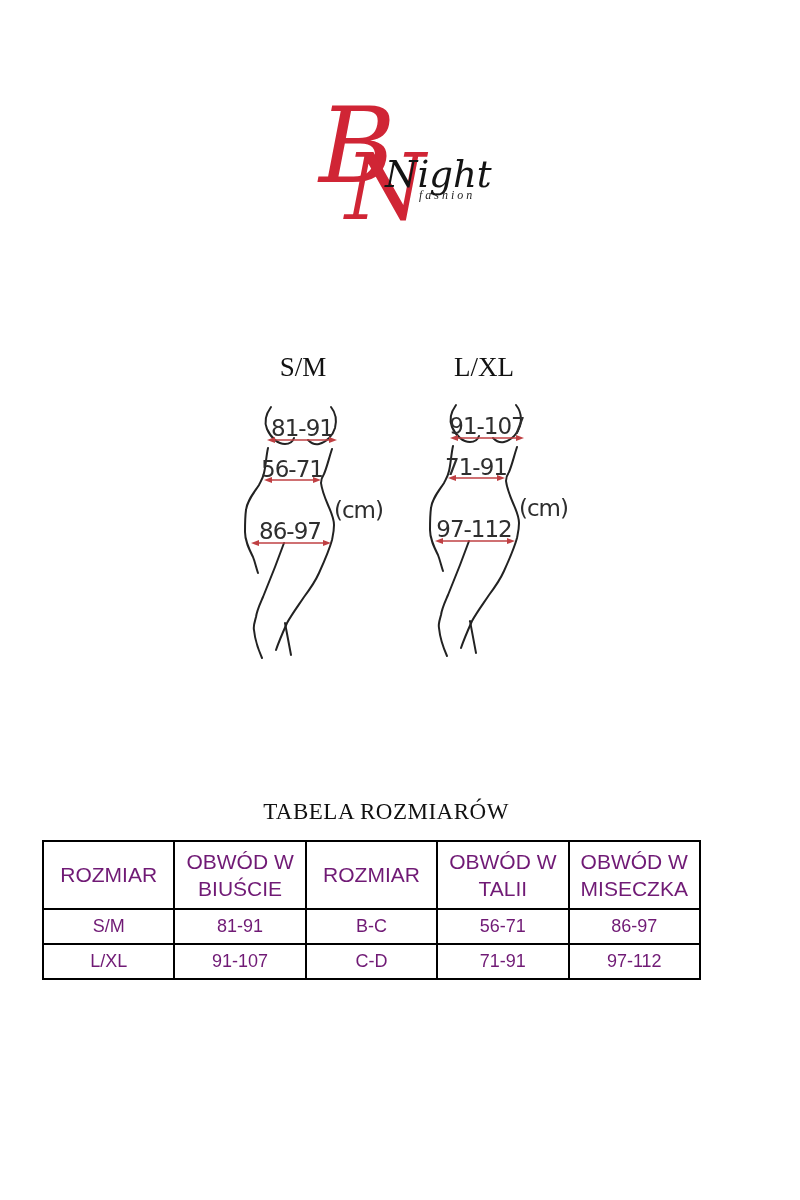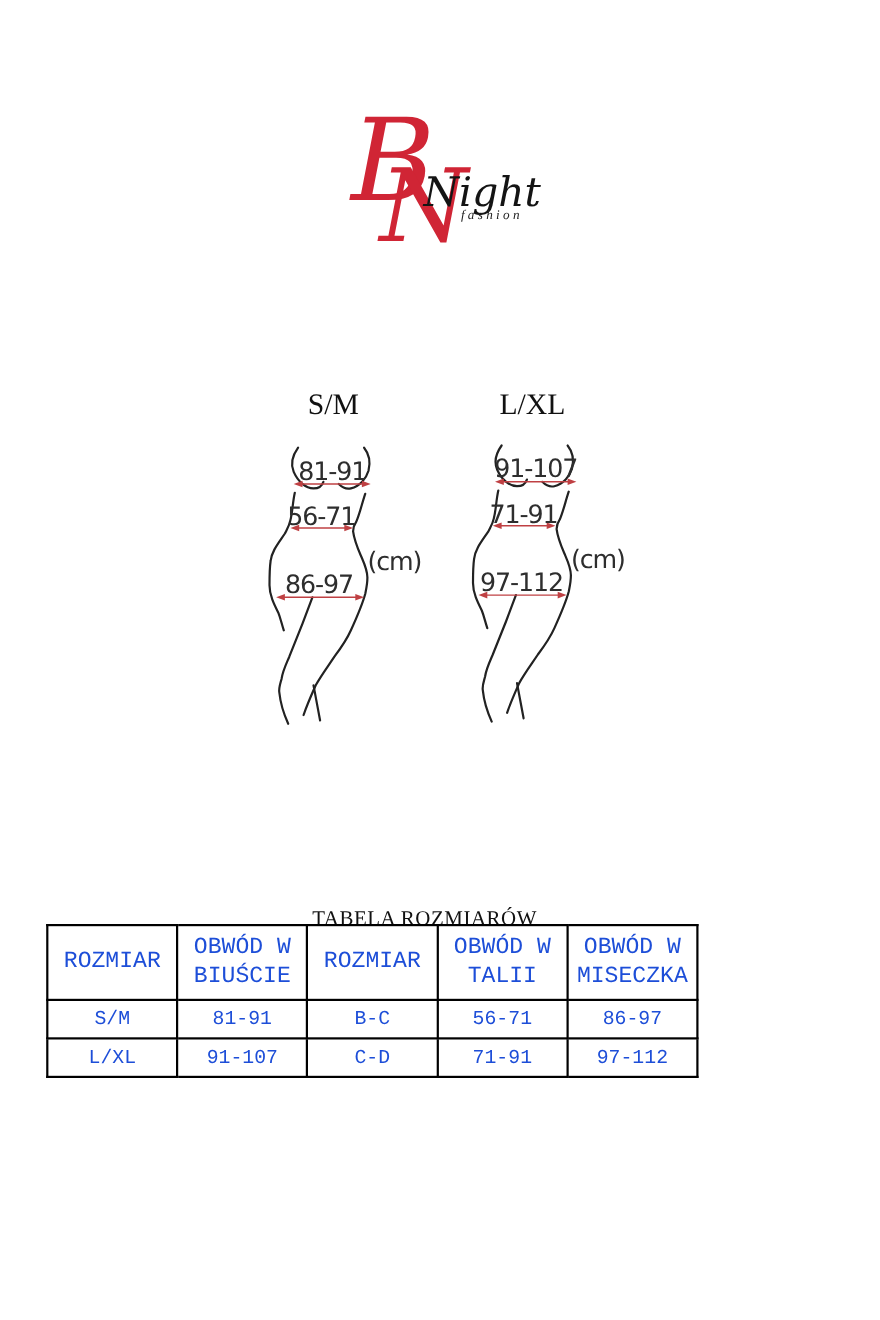"TABELA ROZMIARÓW" .table-title { font-size: 19px -> 23px; top: 825px -> 799px }
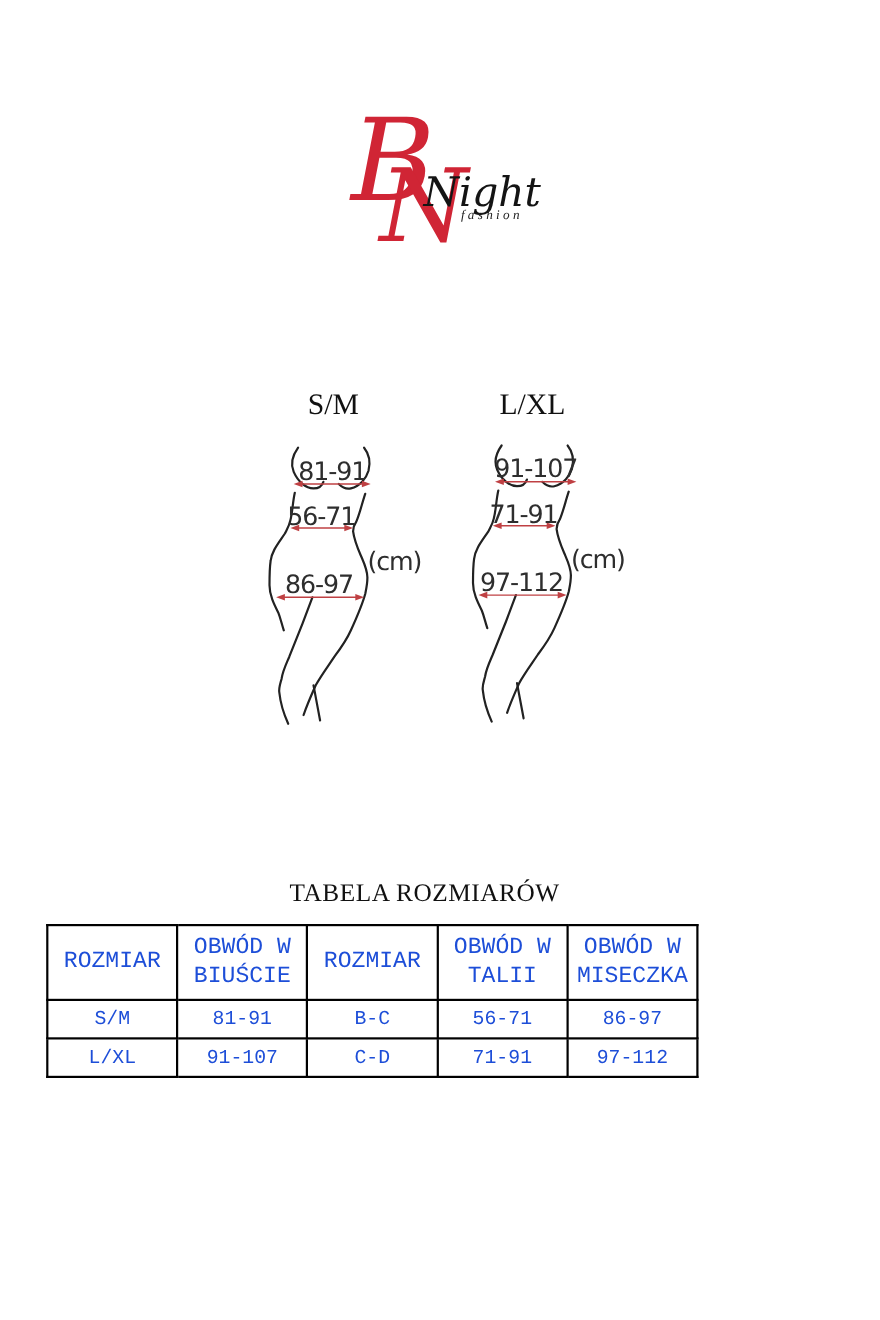"ROZMIAR" table.size-table { color: #1d4ed8 -> #701a75; font-family: Liberation Mono, monospace -> Liberation Sans, sans-serif; width: 593px -> 659px }
